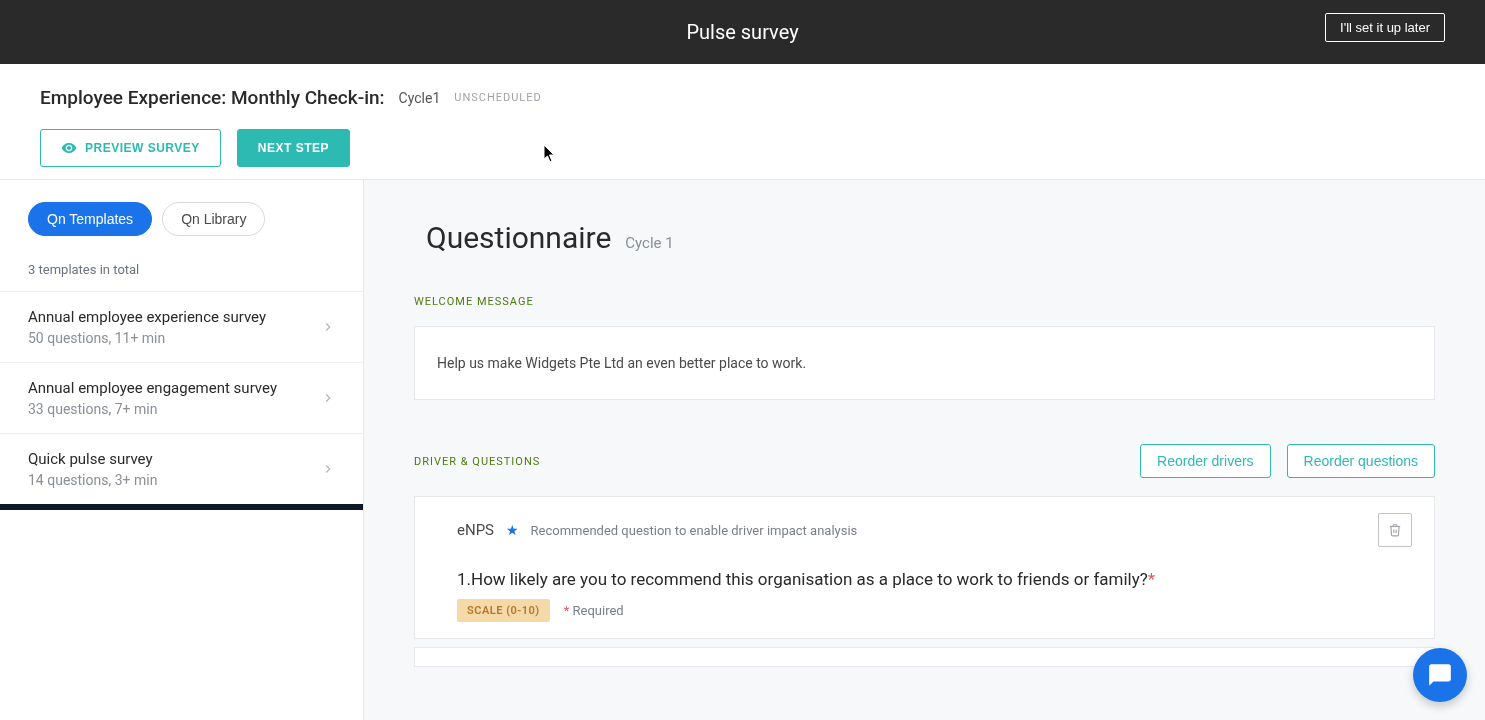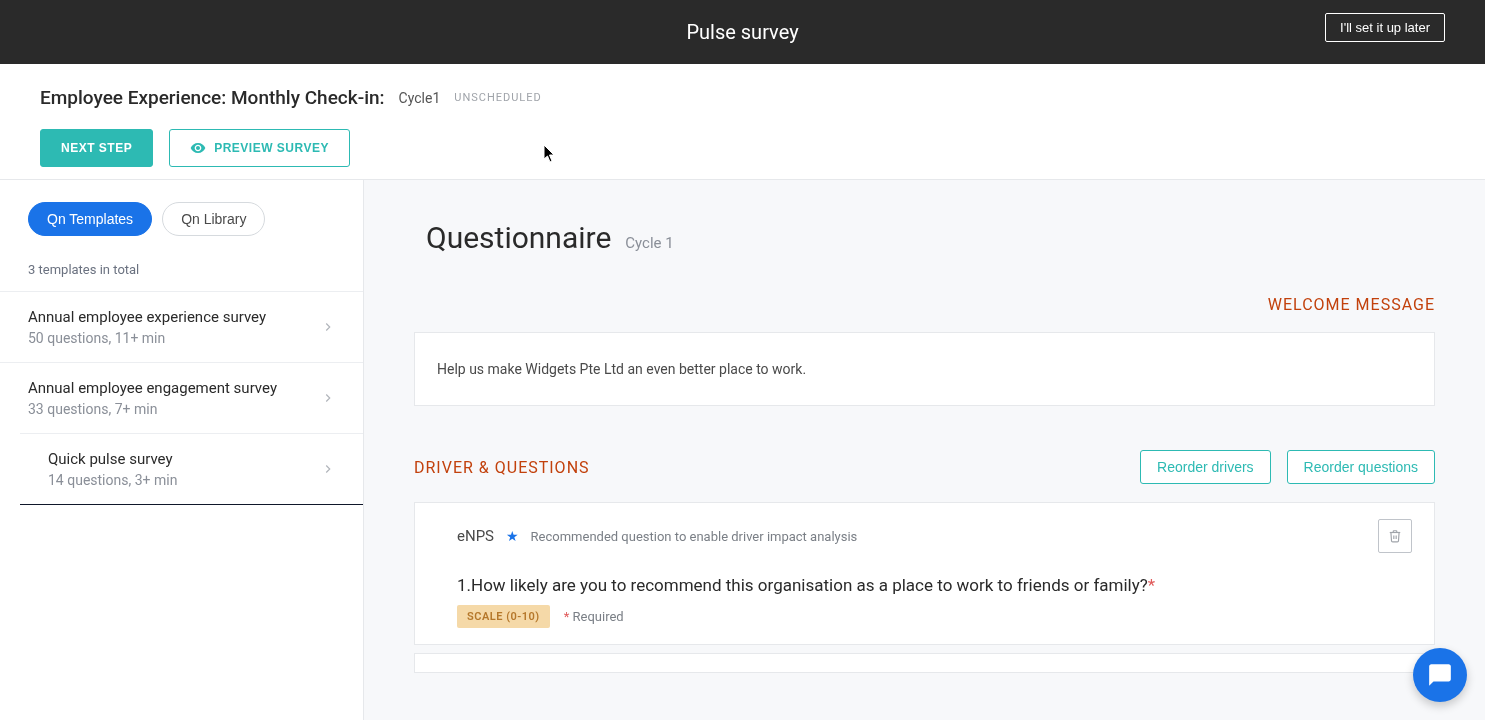"NEXT STEP" button.btn { order: before "PREVIEW SURVEY" -> after "PREVIEW SURVEY" }
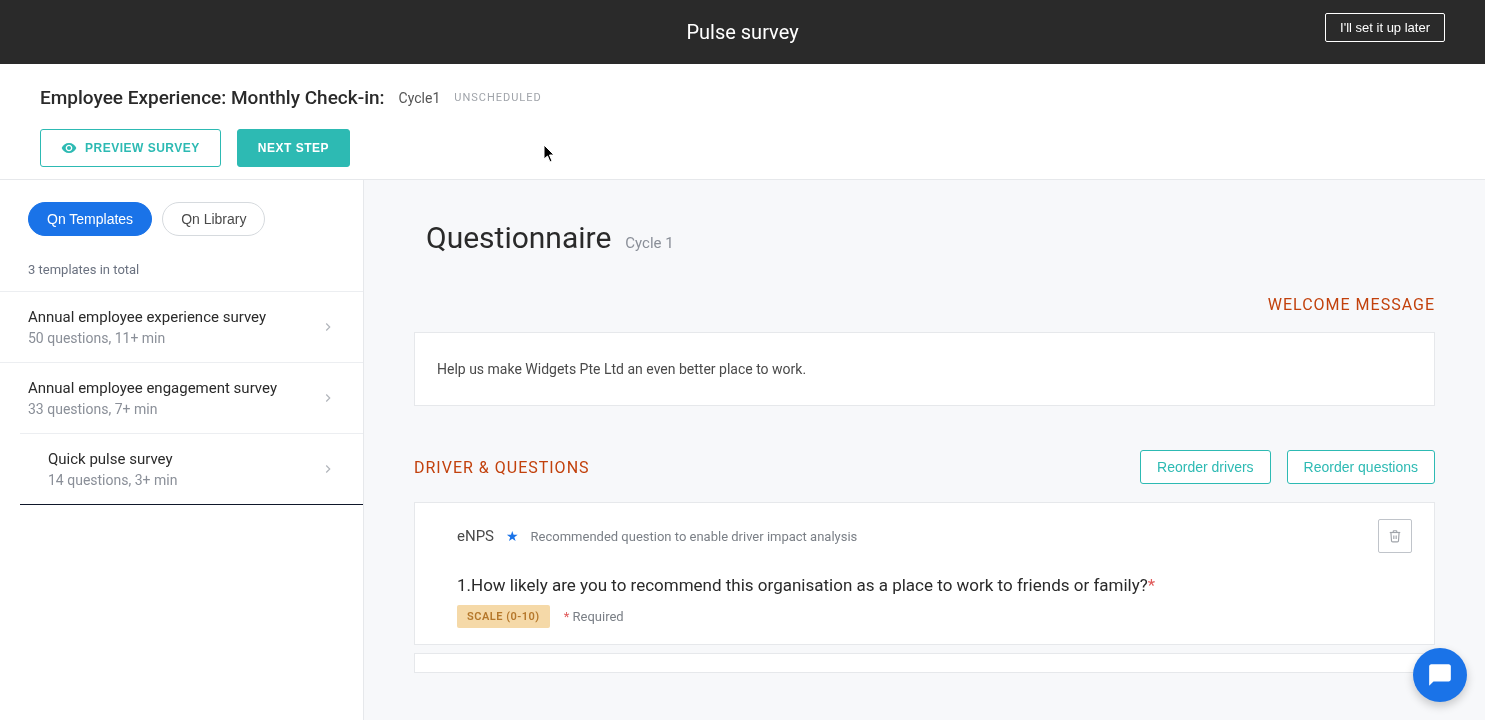"WELCOME MESSAGE" .section-label { color: #c2410c -> #4d7c0f; font-size: 16px -> 11px; text-align: right -> none }
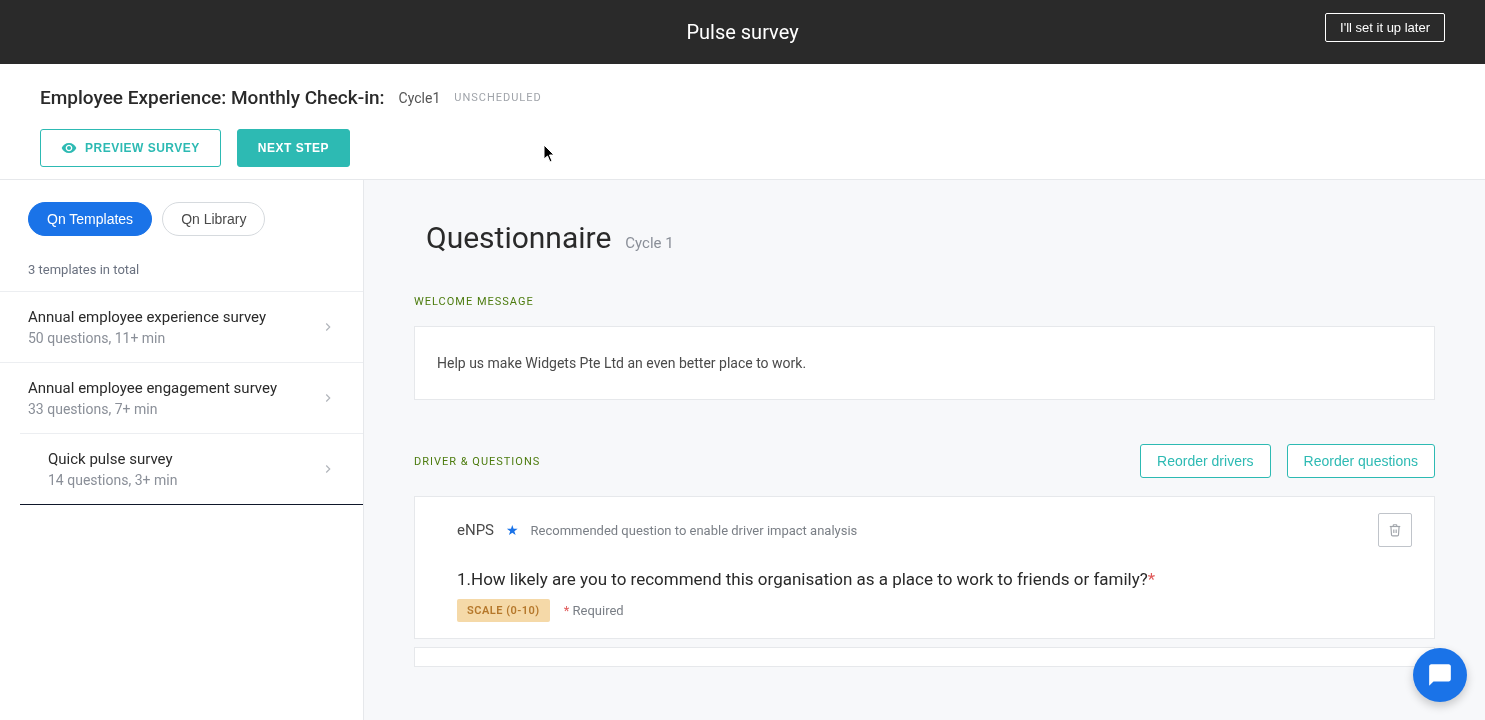"Quick pulse survey" .template-item:last-child { border-bottom: 1px solid #0f172a -> 6px solid #0f172a; margin-left: 20px -> none }
